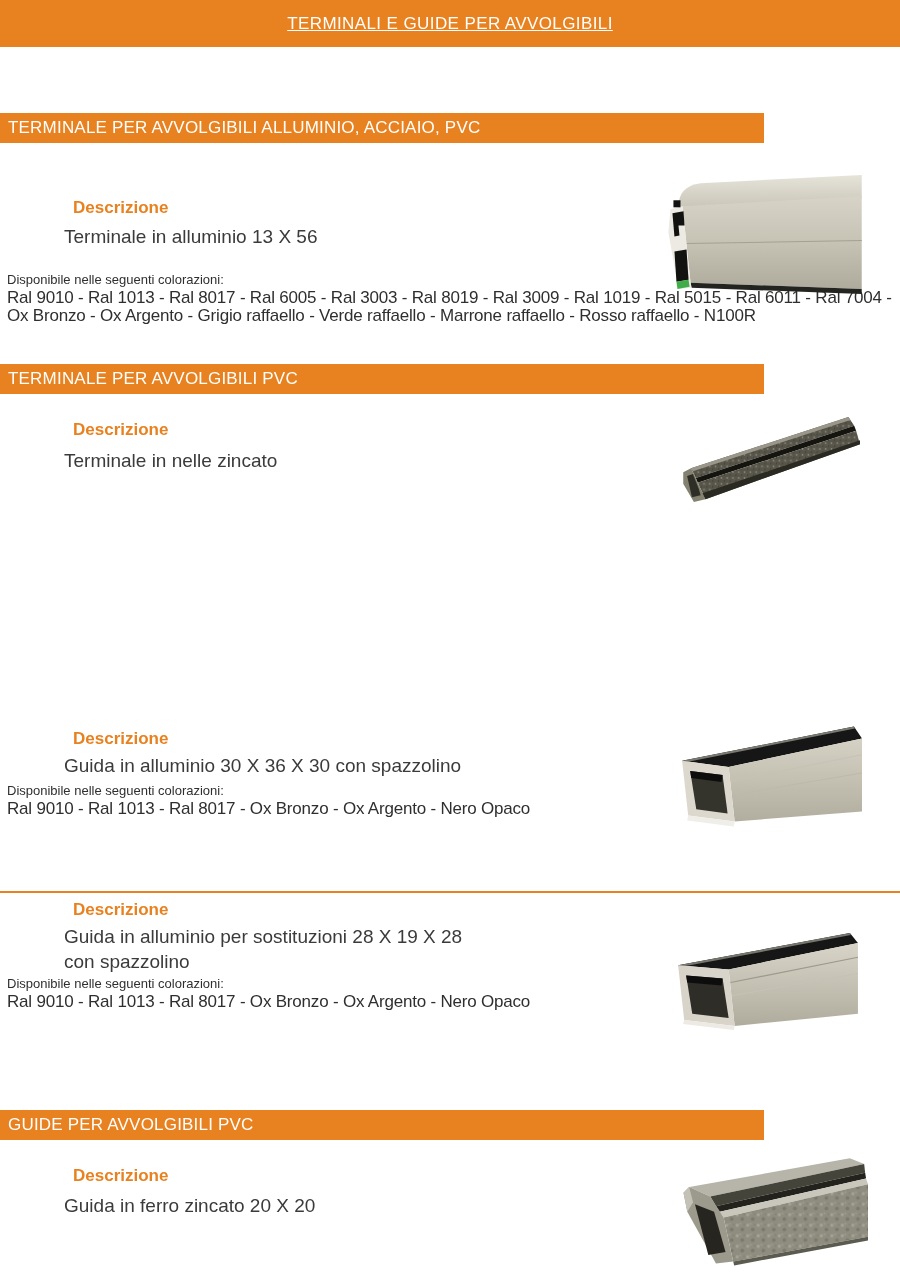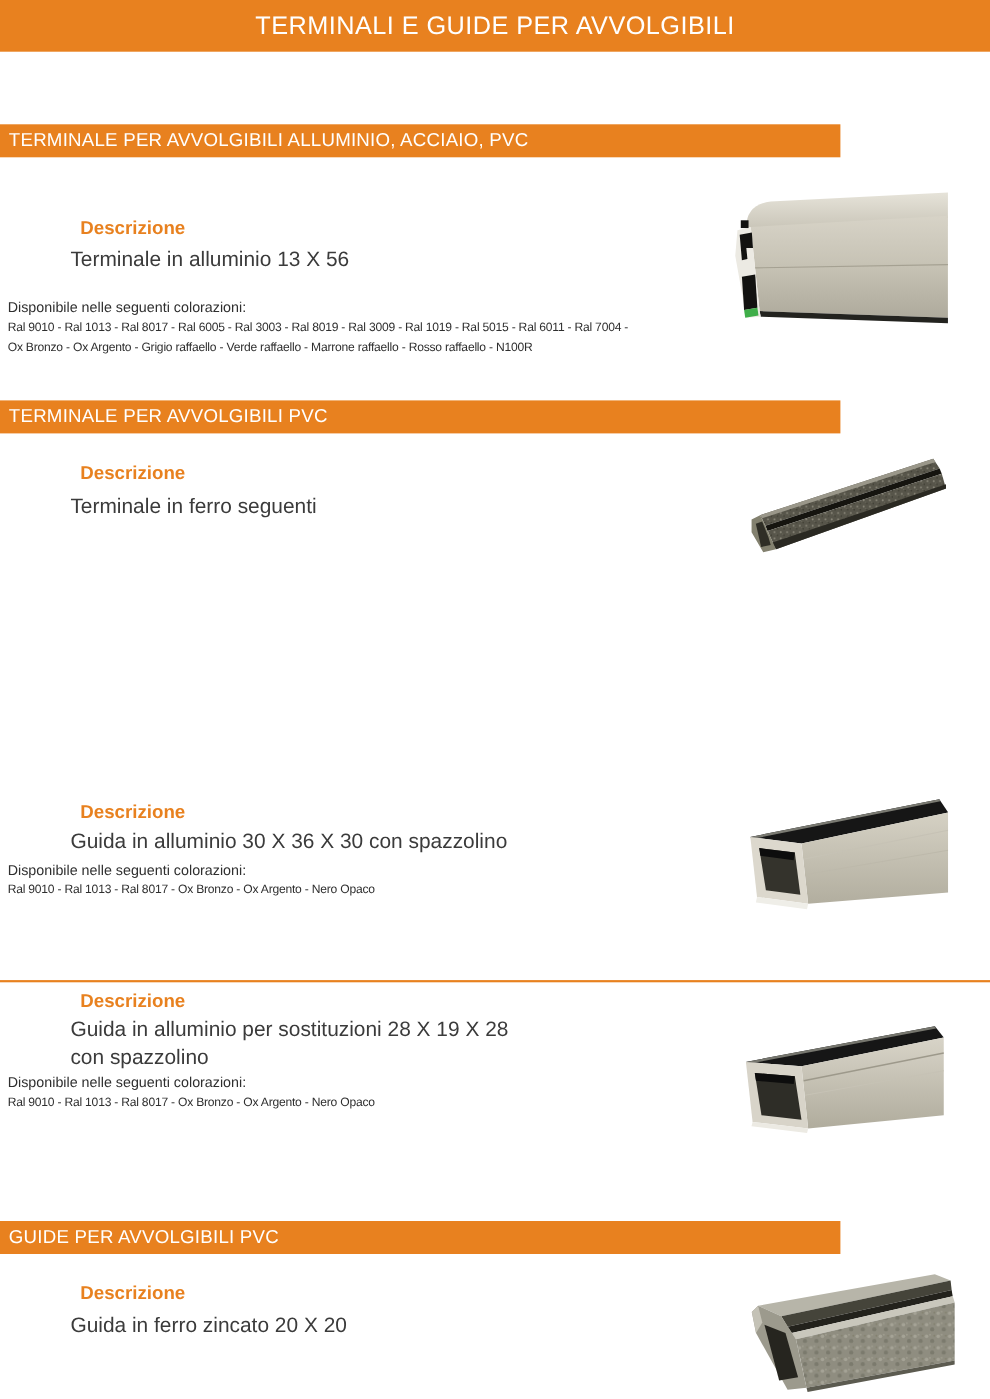"TERMINALI E GUIDE PER AVVOLGIBILI" .title-bar h1 { font-size: 23px -> 17px; text-decoration: none -> underline }
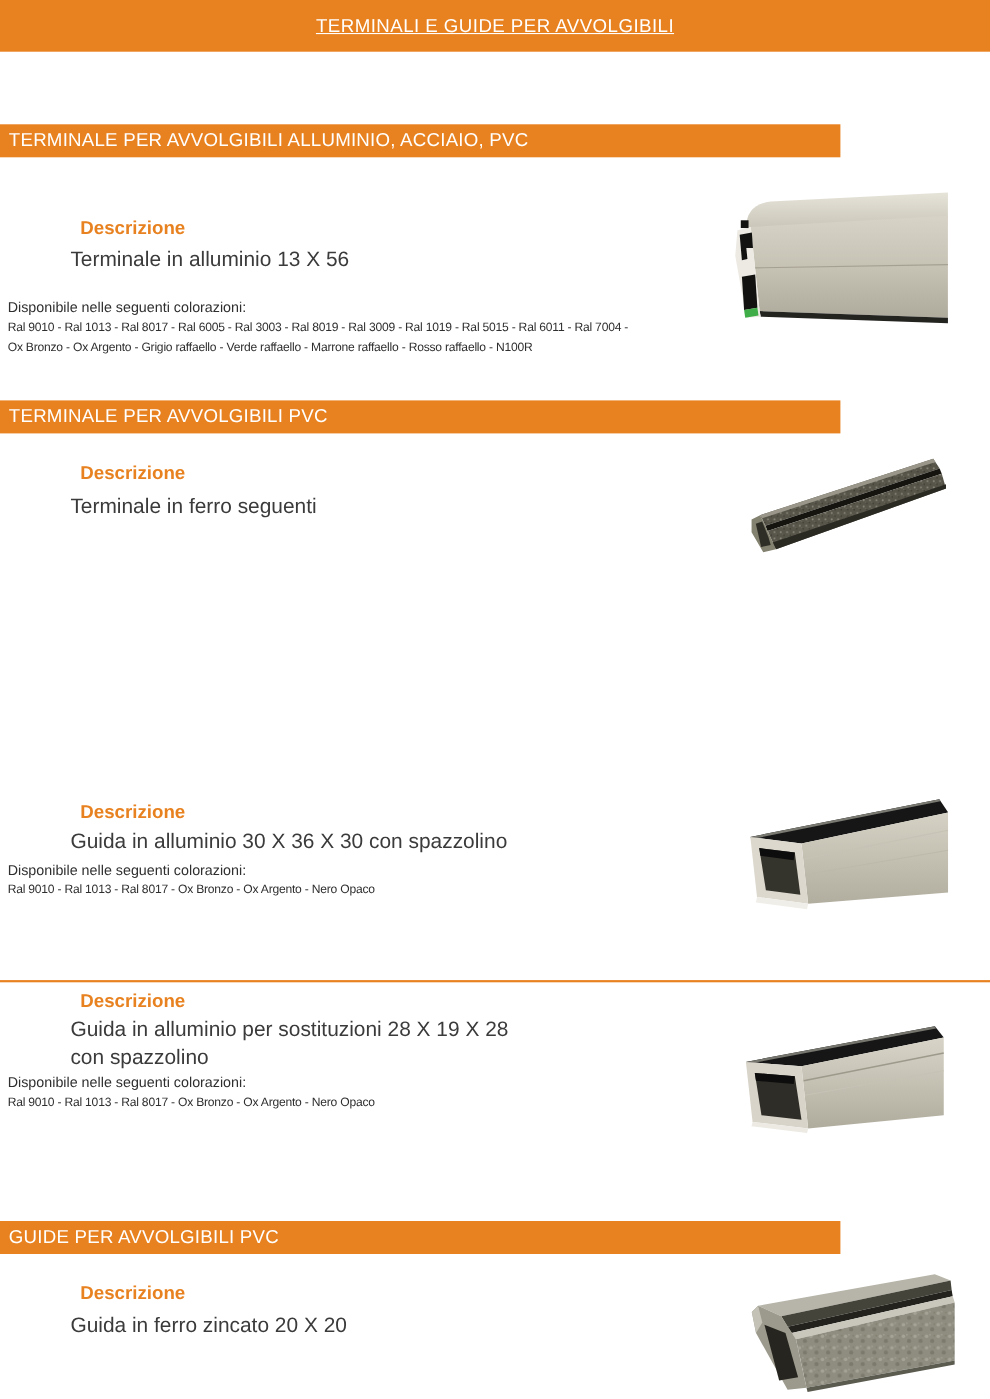"Ral 9010 - Ral 1013" .avail .ral { font-size: 11px -> 17px }
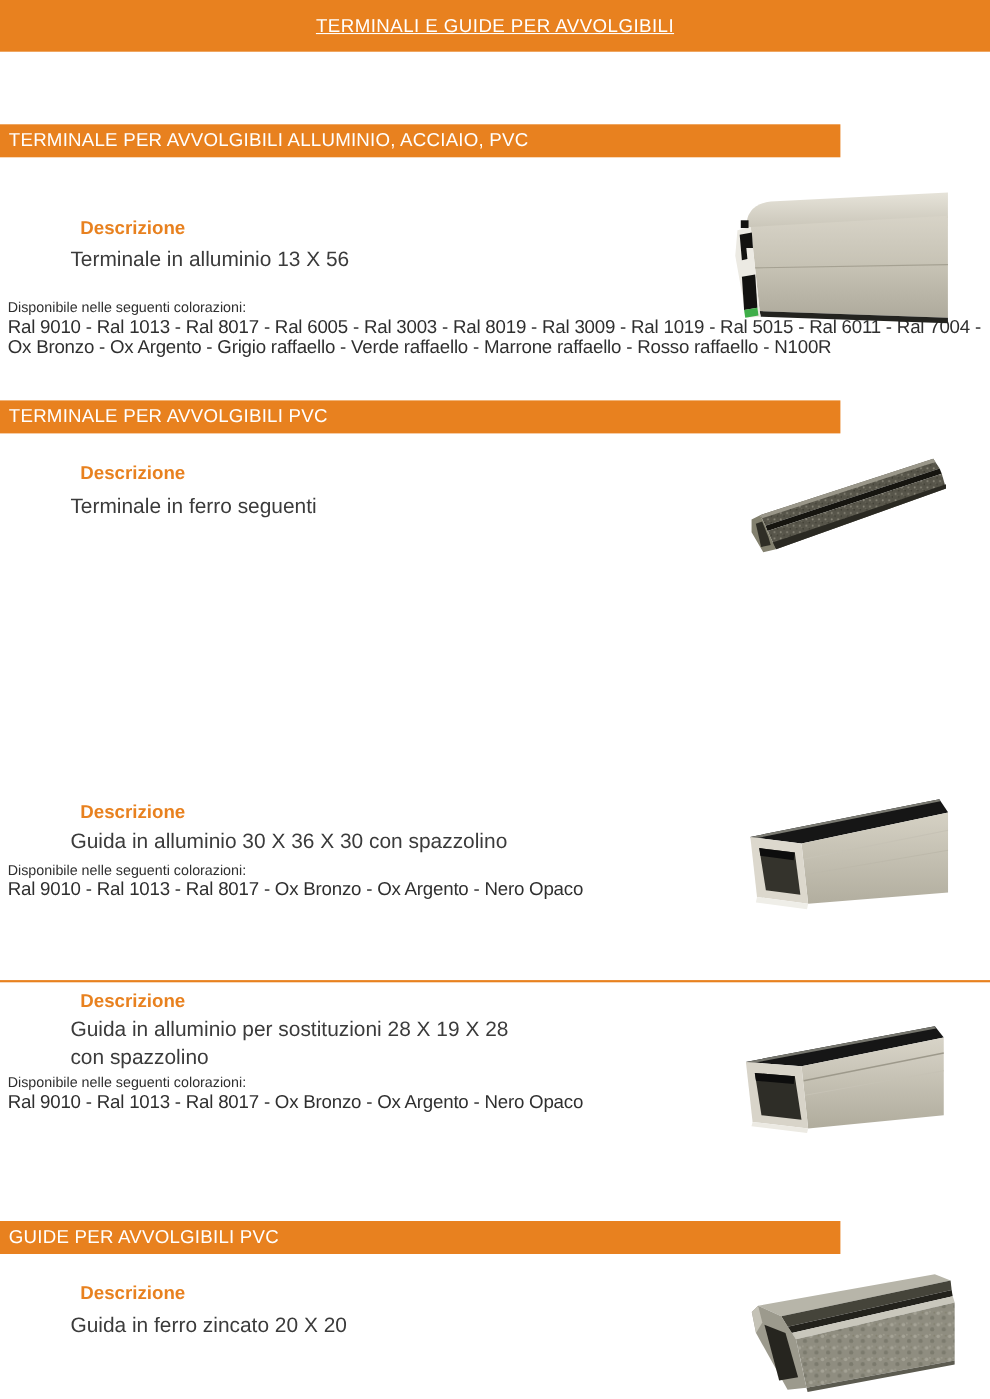"Terminale in ferro seguenti" div.prod-title { text: ferro seguenti -> nelle zincato }
